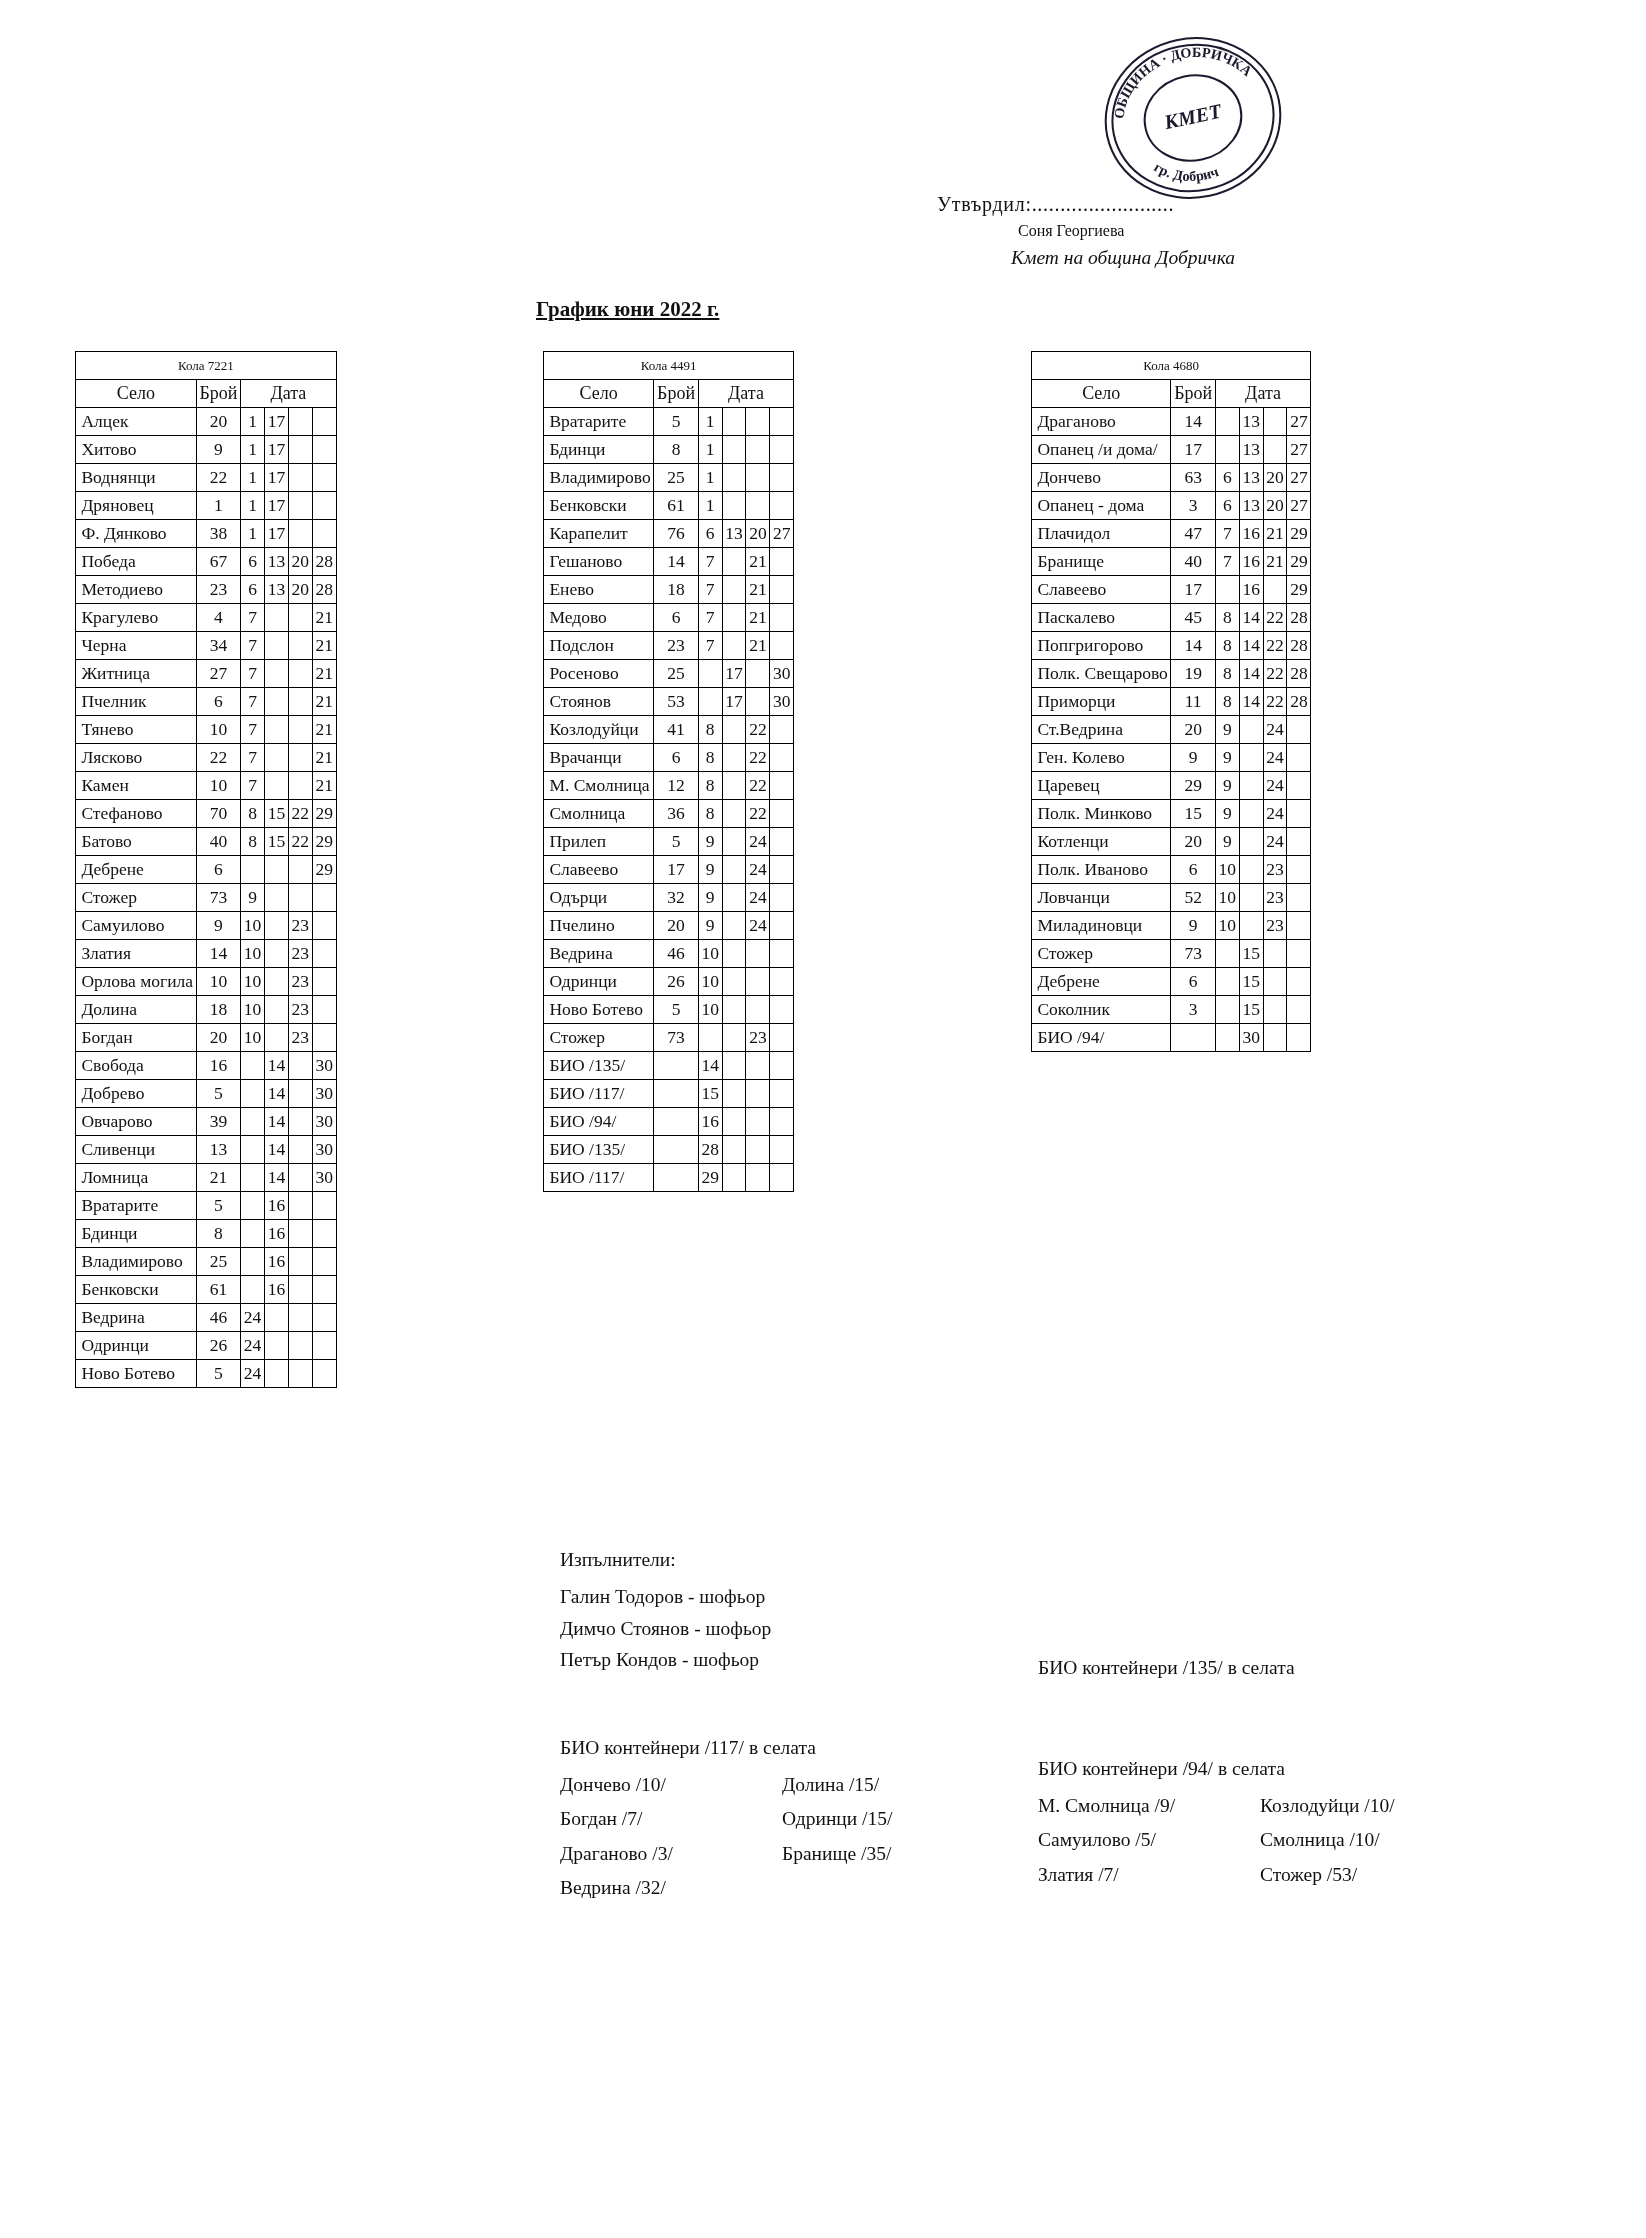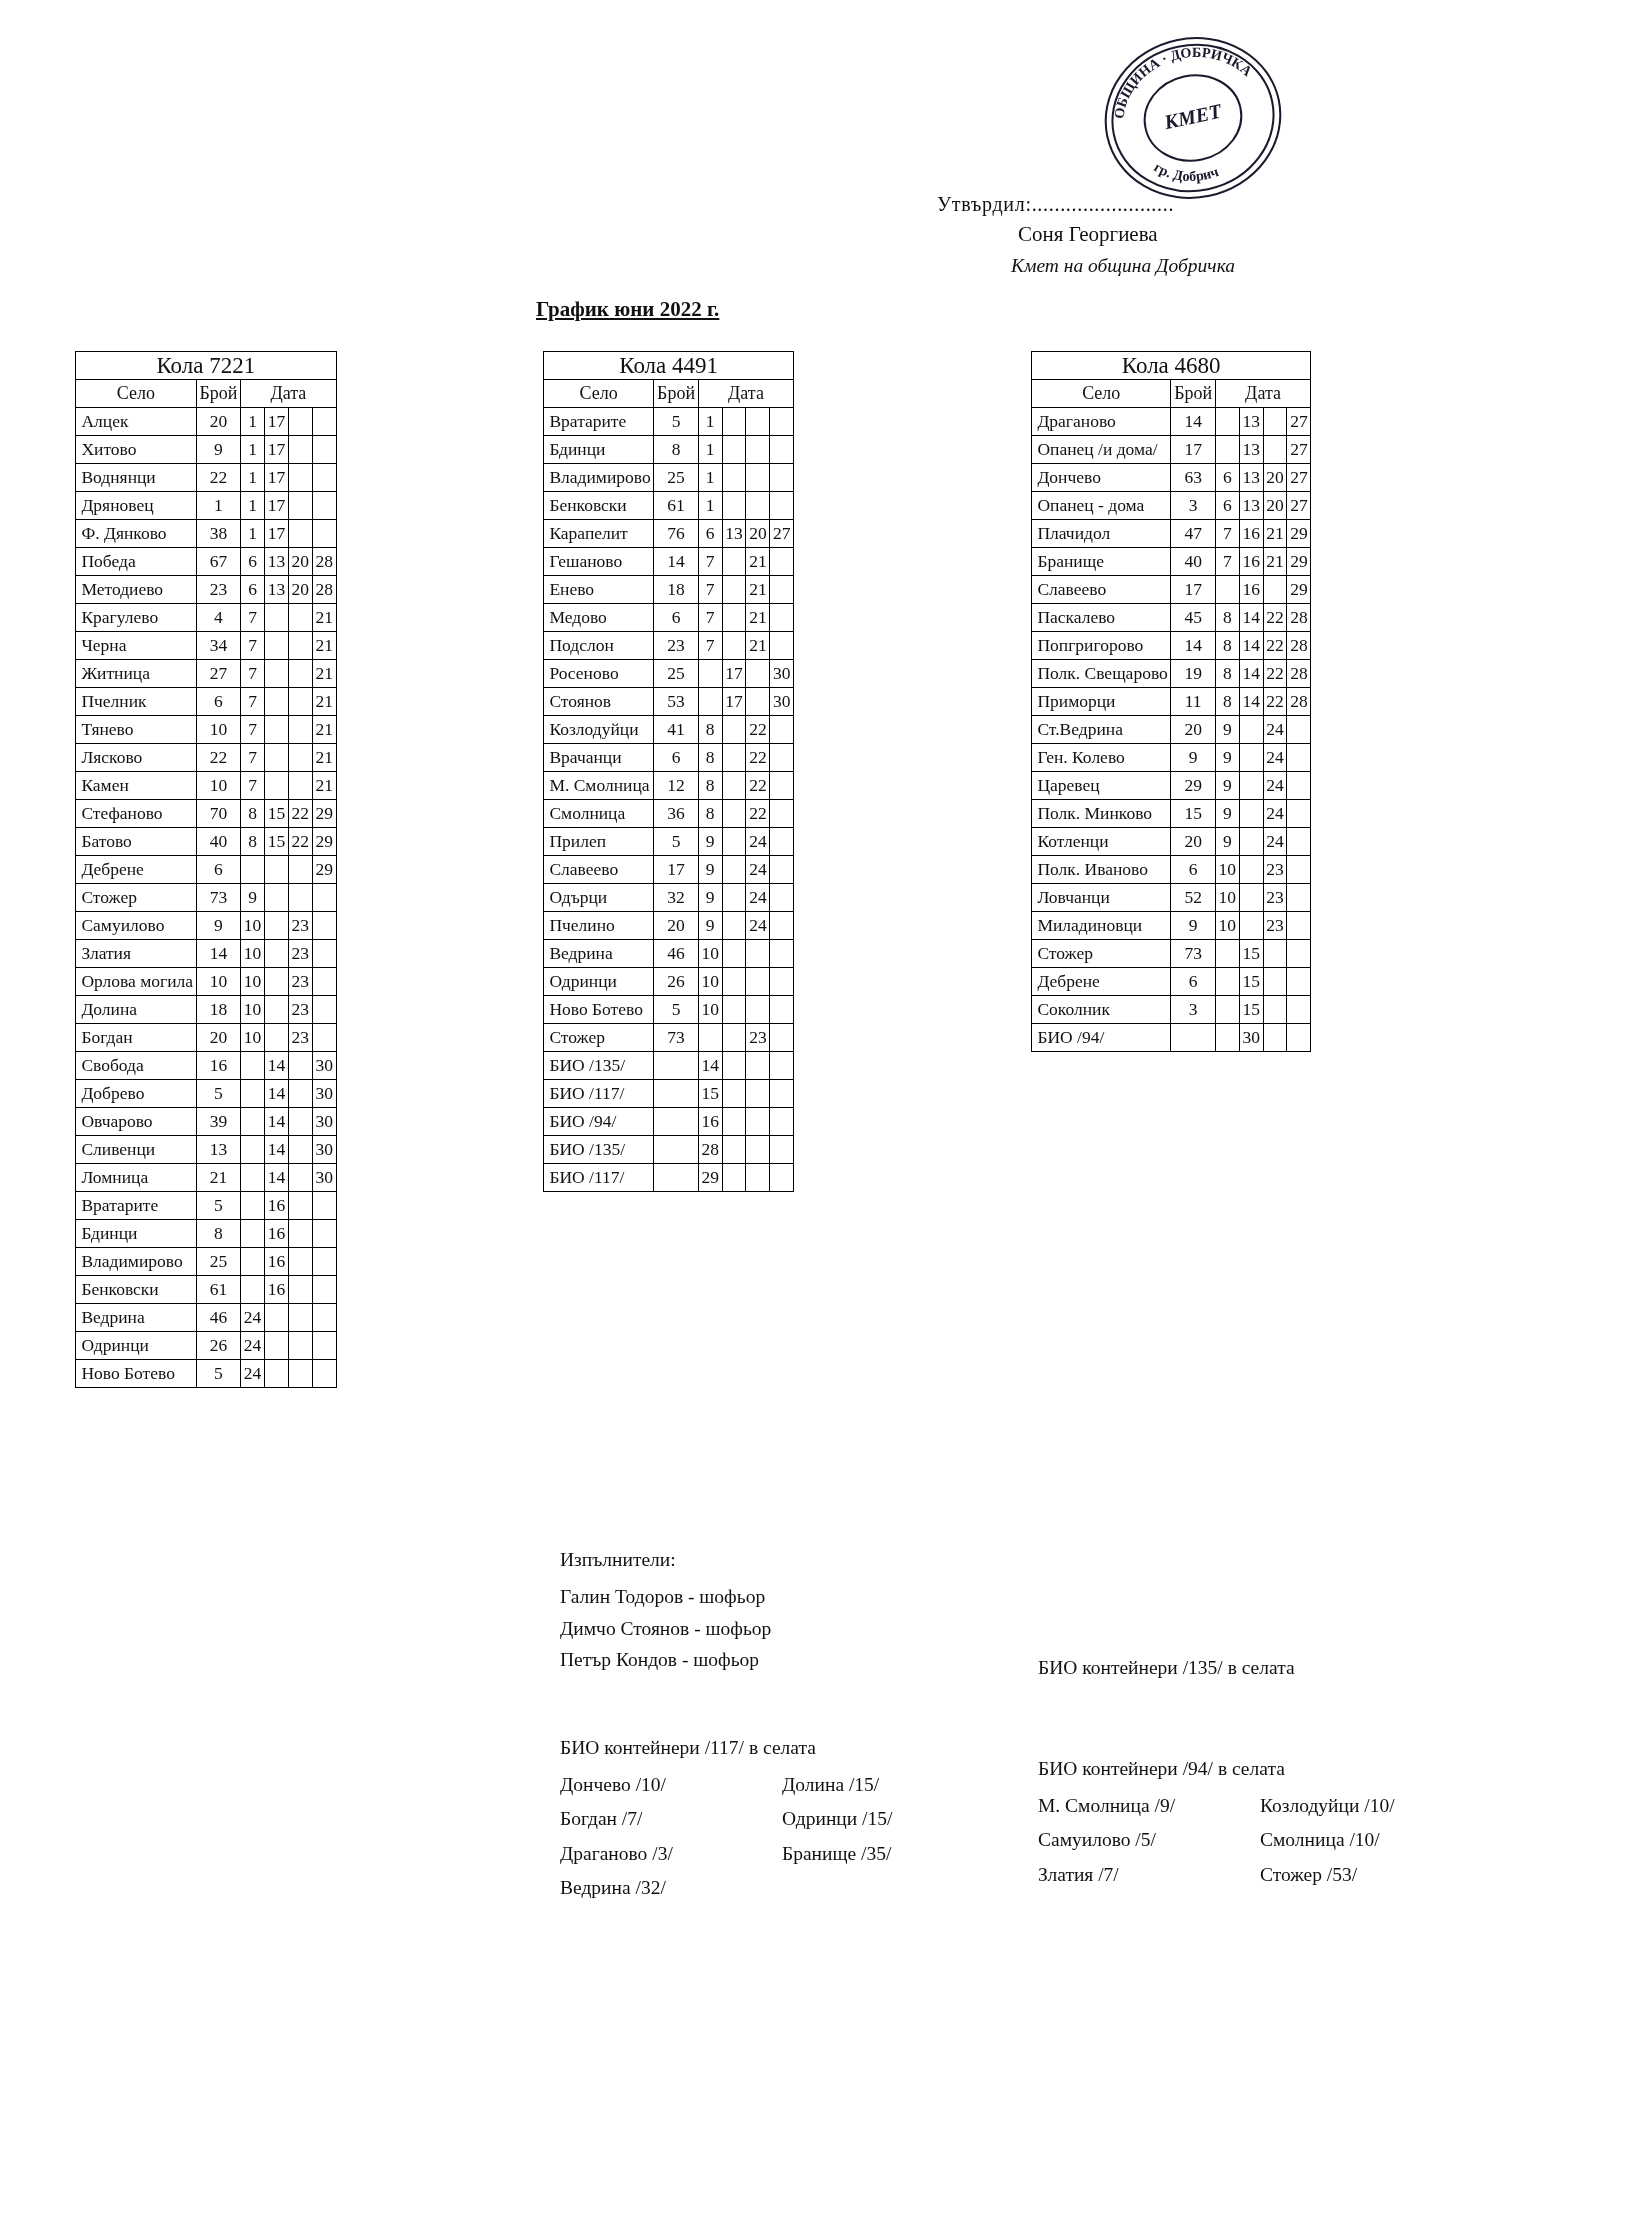"Соня Георгиева" .approval .name { font-size: 21px -> 16px }
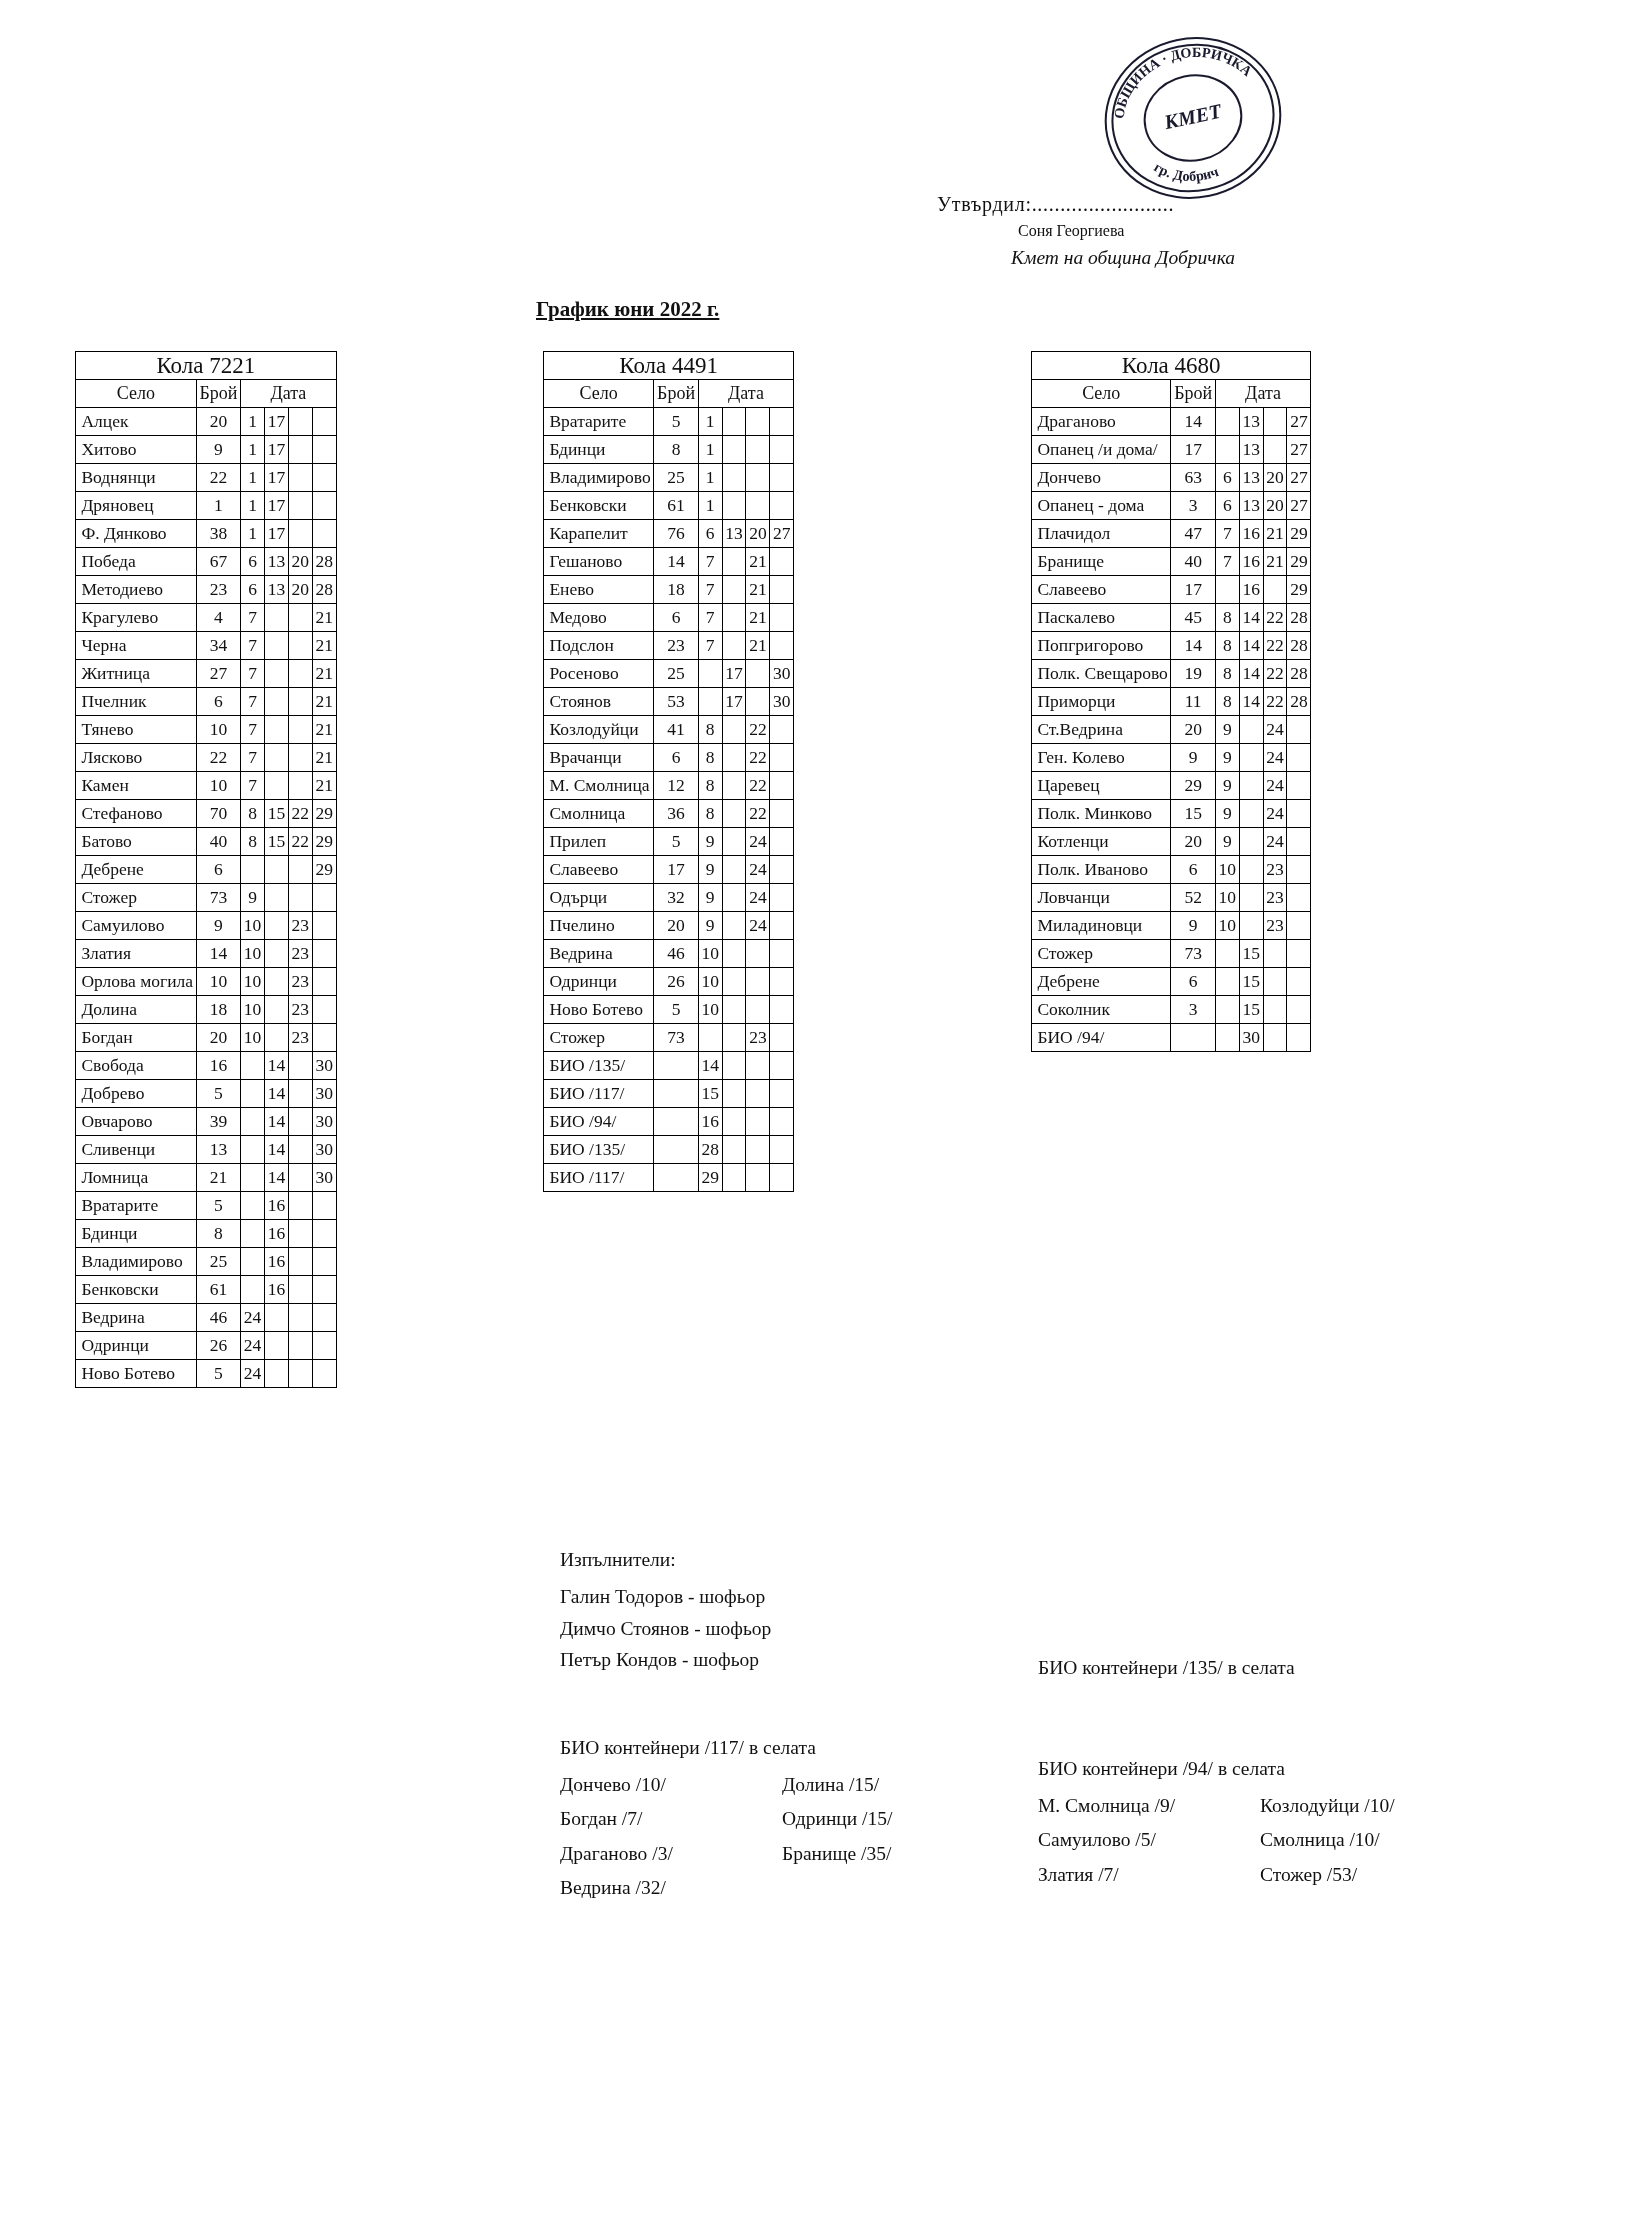"Кола 7221" .car-title { font-size: 23px -> 13px }
